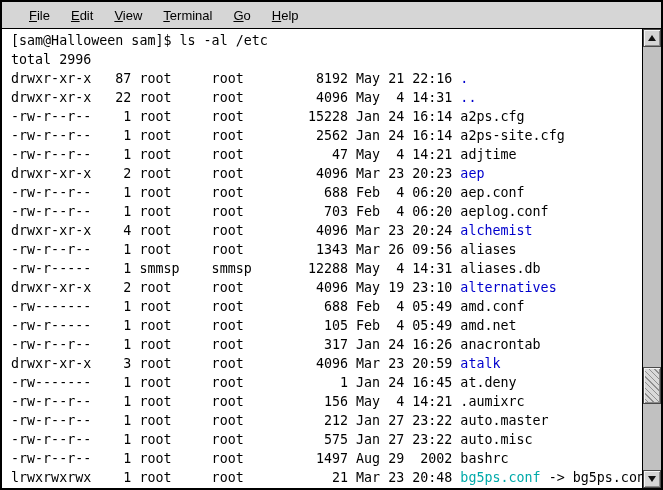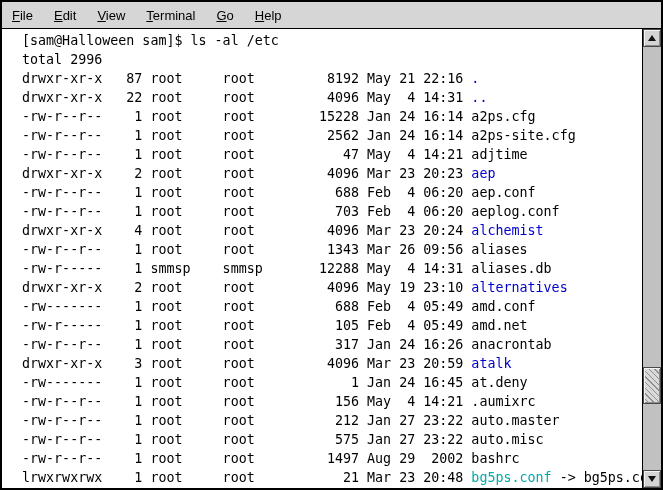"File" #menubar { padding-left: 10px -> 27px }
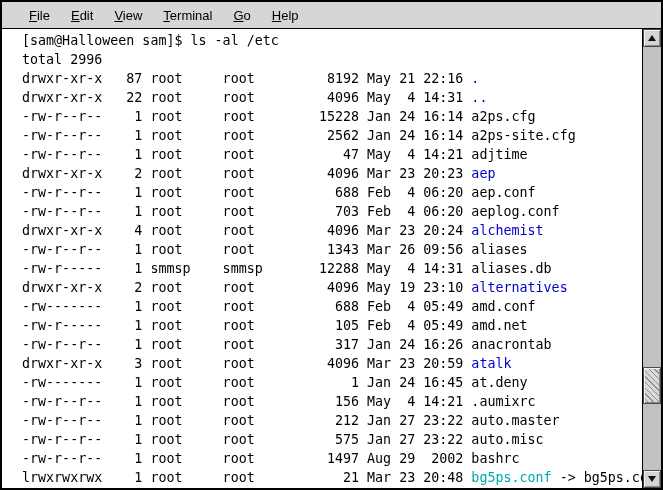"[sam@Halloween sam]$ ls -al /etc" #term-out { padding: 2px 0 0 20px -> 2px 0 0 9px }
